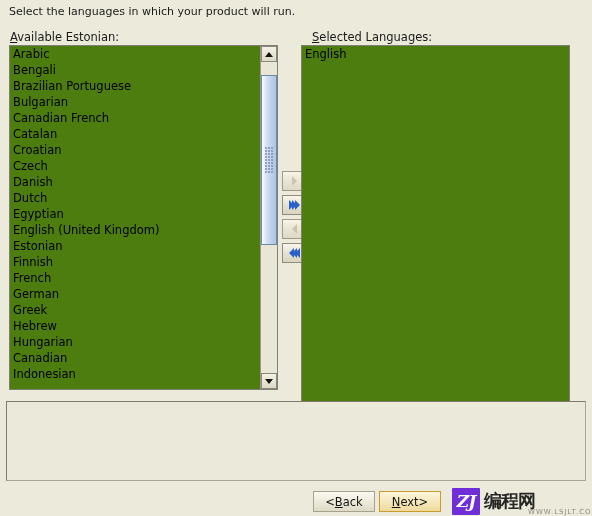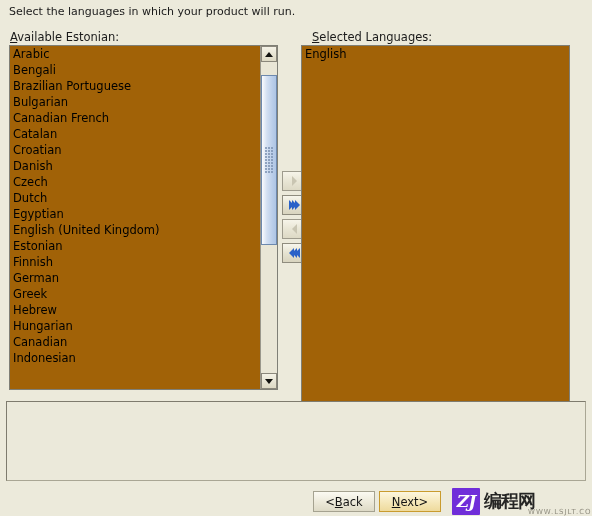"Arabic" .listbox { background: #a16207 -> #4d7c0f }
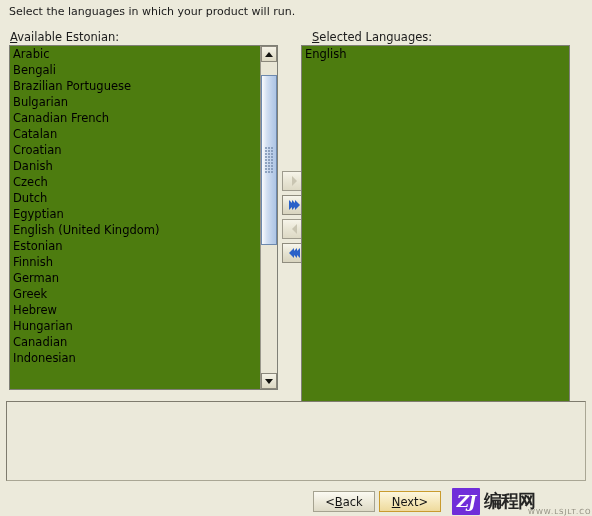"Danish" div.list-item { order: before "Czech" -> after "Czech" }
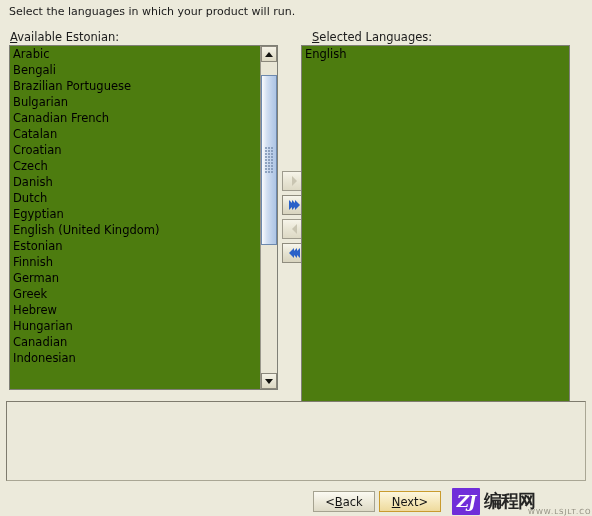"French" div.list-item { html: none -> <div>French</div> }
